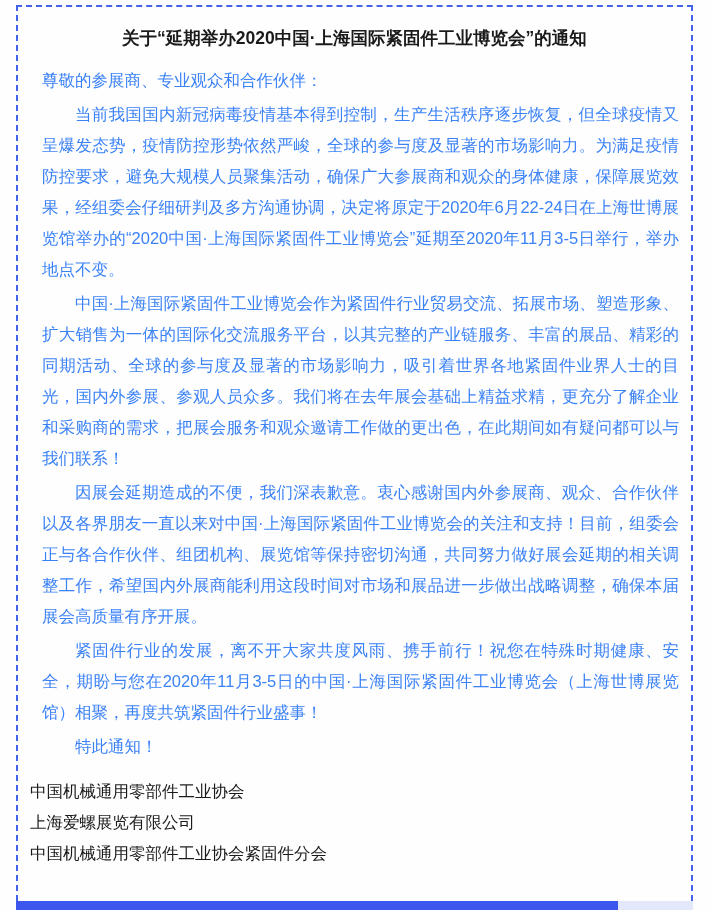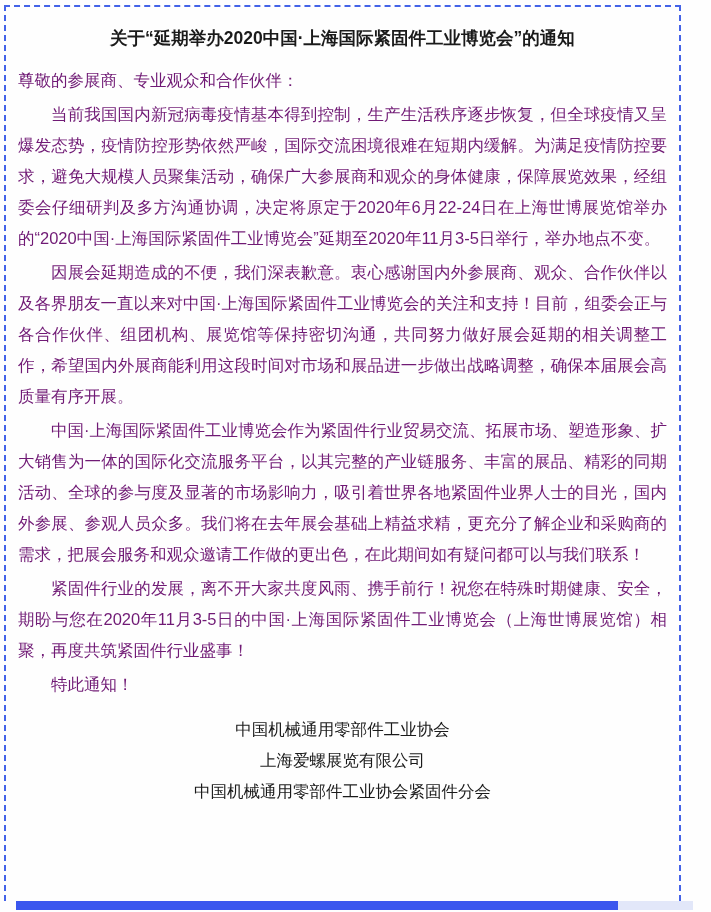"关于“延期举办2020中国·上海国际紧固件工业博览会”的通知" .frame { left: 4px -> 16px }
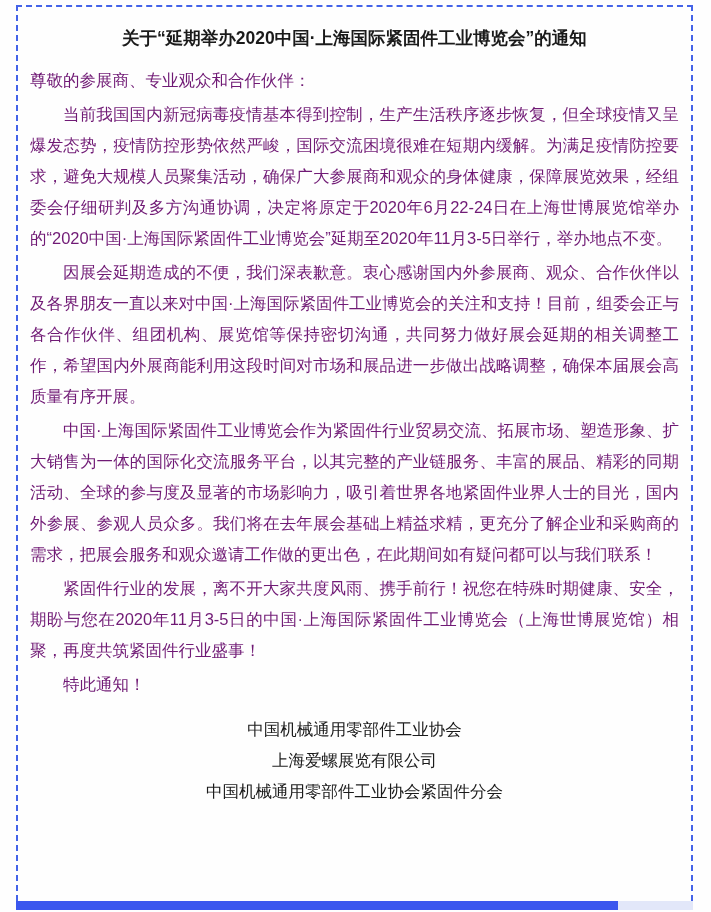"尊敬的参展商、专业观众和合作伙伴：" .para { color: #701a75 -> #3b82f6; margin: 0 0 3px 0 -> 0 0 3px 12px }
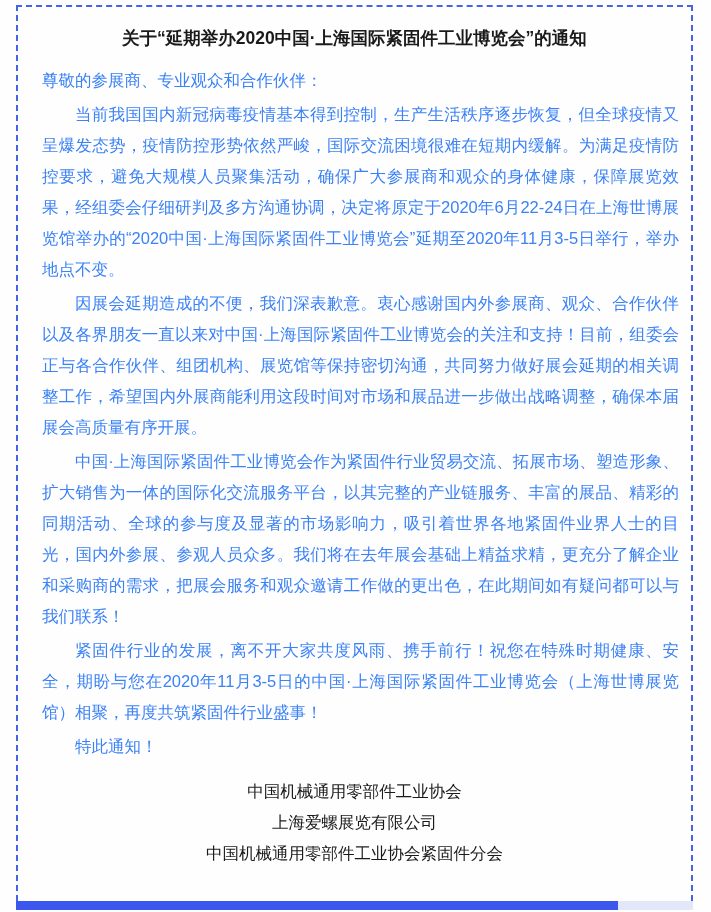"当前我国国内新冠病毒疫情基本得到控制，生产生活秩序逐步恢复，但全球疫情又呈爆发态" span { text: 国际交流困境很难在短期内缓解 -> 全球的参与度及显著的市场影响力 }
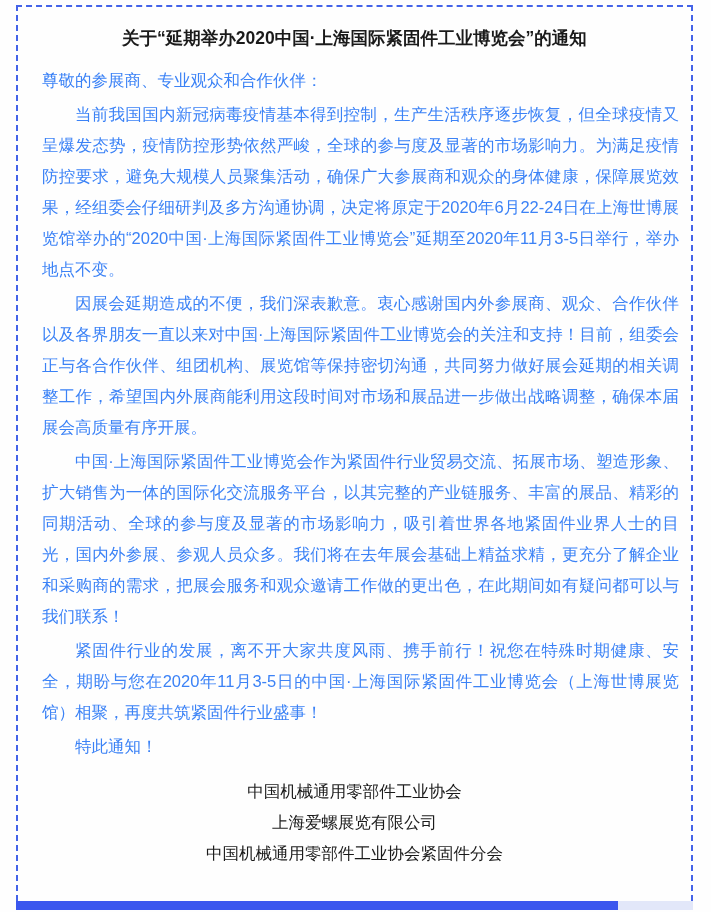"因展会延期造成的不便，我们深表歉意。衷心感谢国内外参展商、观众、合作伙伴以及各界" p.para { order: before "中国·上海国际紧固件工业博览会作为紧固件行业贸易交流、拓展市场、塑造形象、扩大销" -> after "中国·上海国际紧固件工业博览会作为紧固件行业贸易交流、拓展市场、塑造形象、扩大销" }
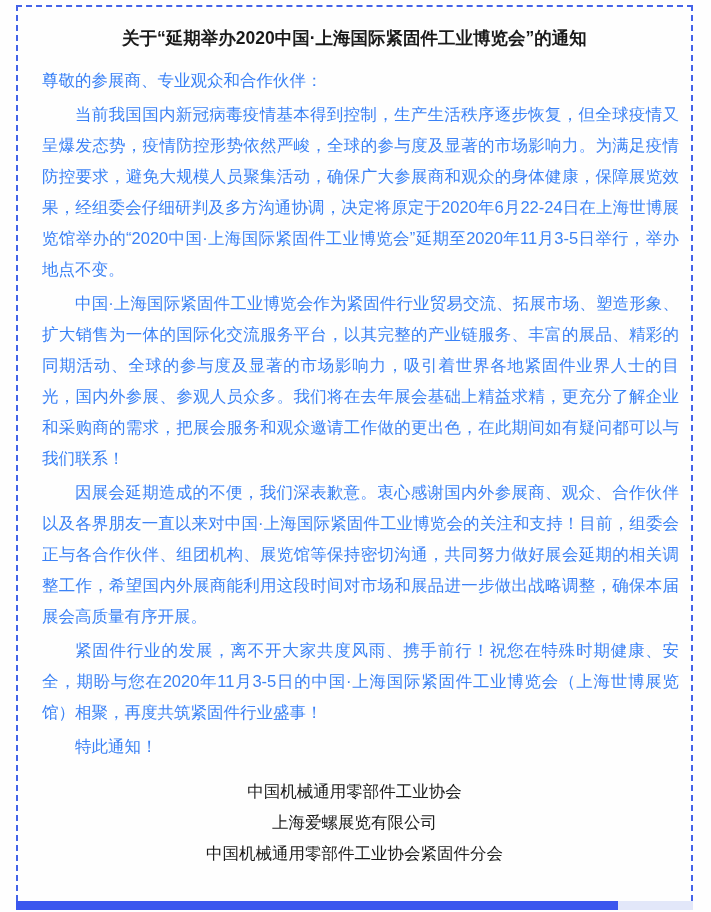"中国机械通用零部件工业协会" .signblock { text-align: center -> left }
